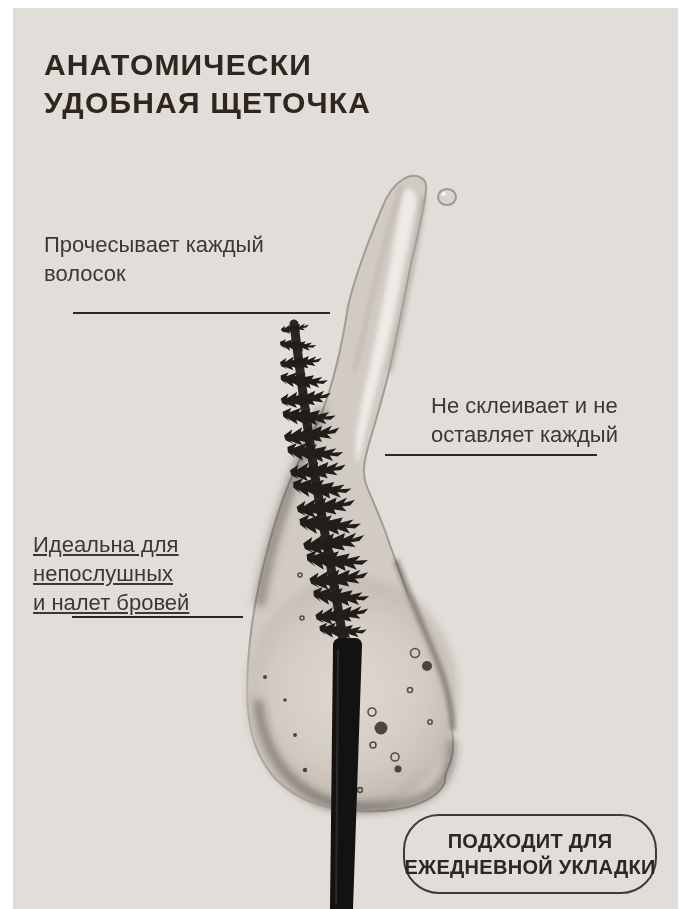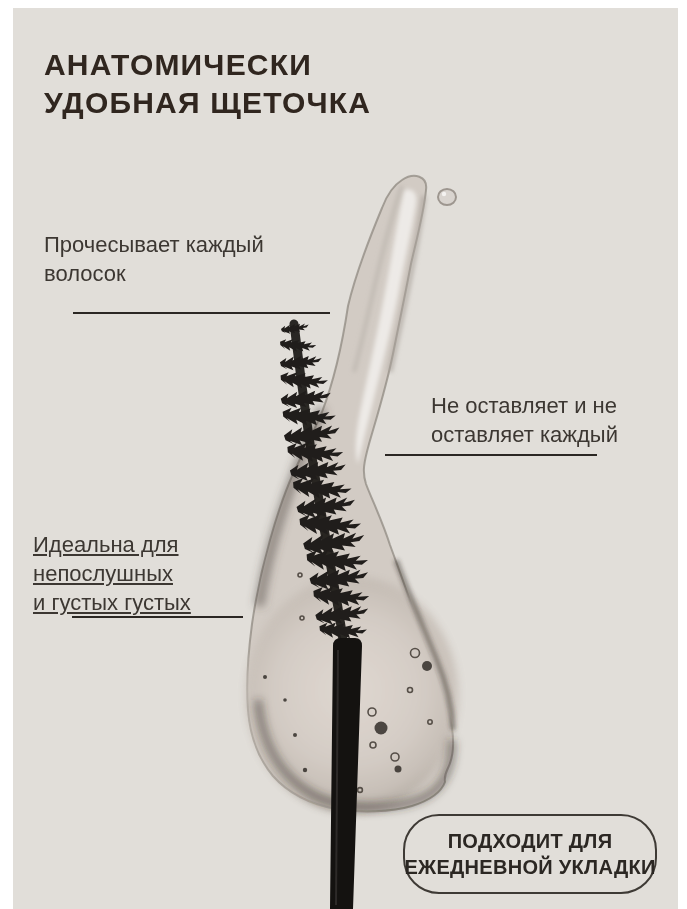"Не оставляет и не" div { text: оставляет -> склеивает }
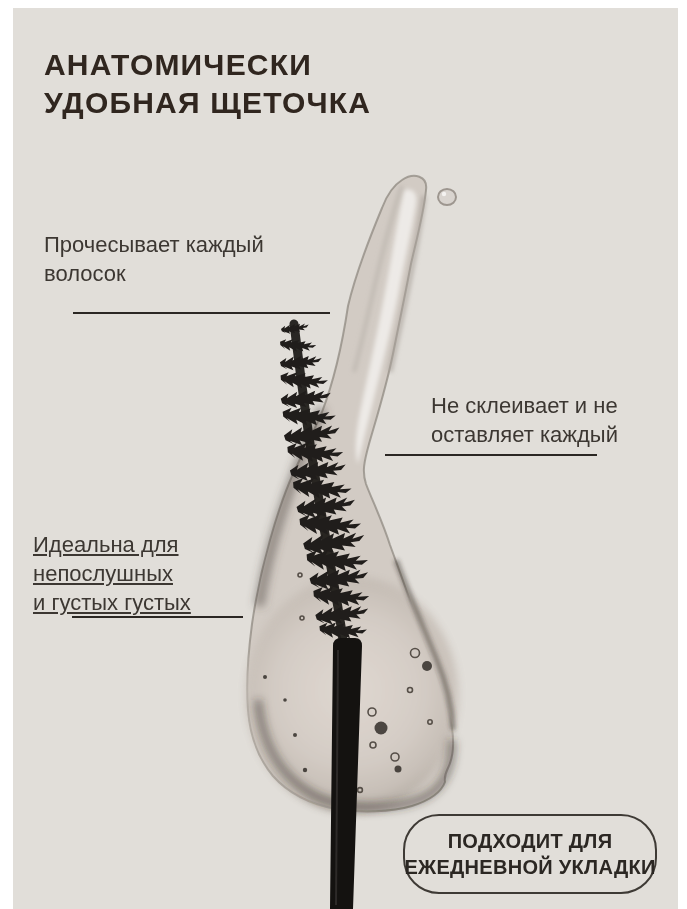"и густых густых" div { text: густых густых -> налет бровей }
